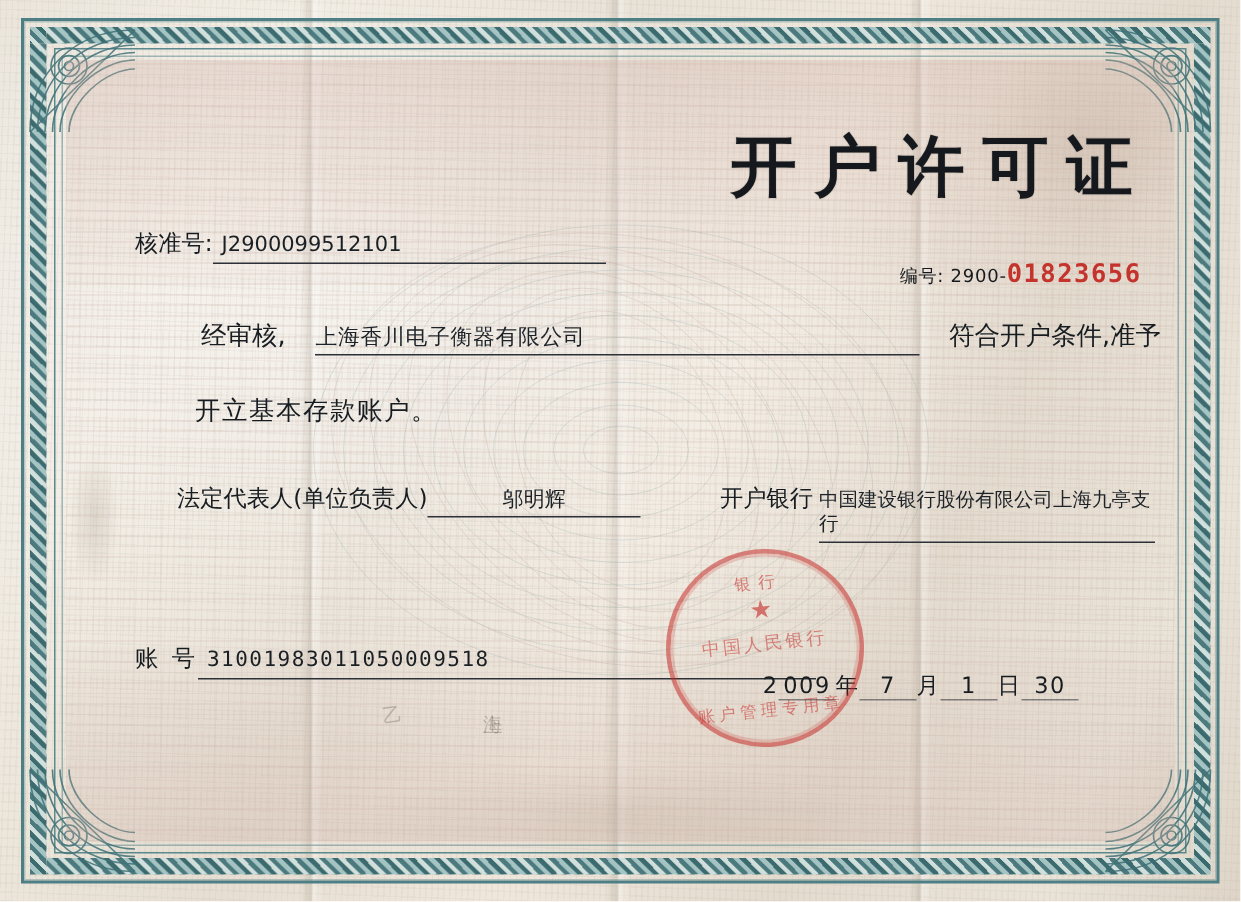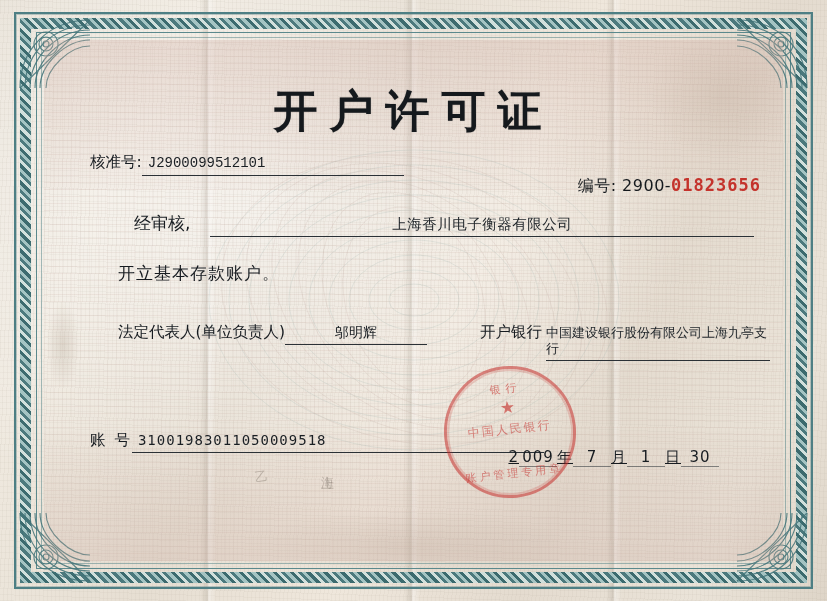"开户许可证" .doc-title { text-align: center -> right }
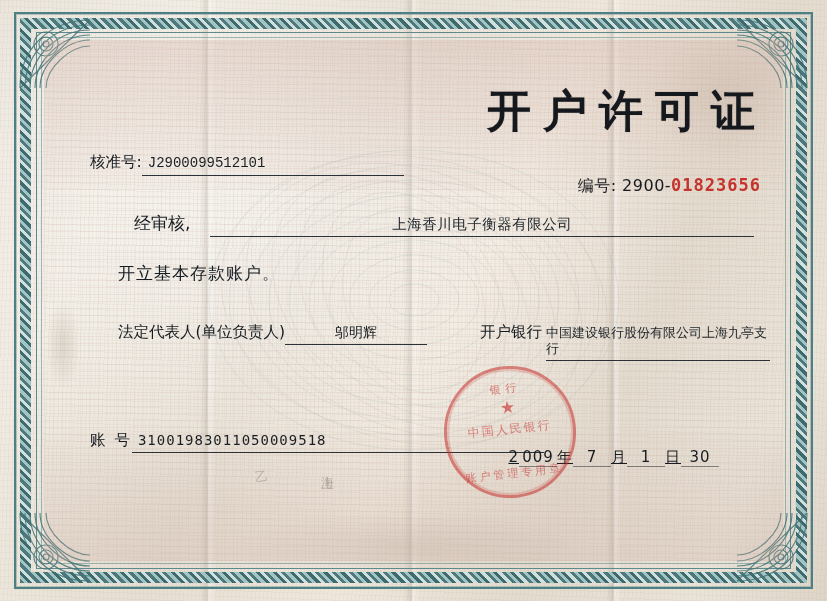"J2900099512101" .fill { font-family: Liberation Mono, monospace -> none }
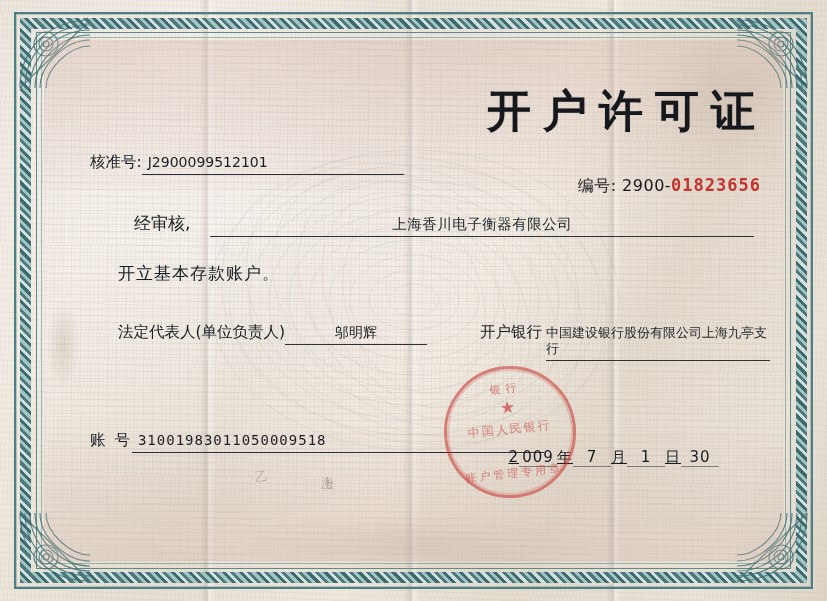"编号: 2900-" #serial-prefix { font-size: 16px -> 12px }
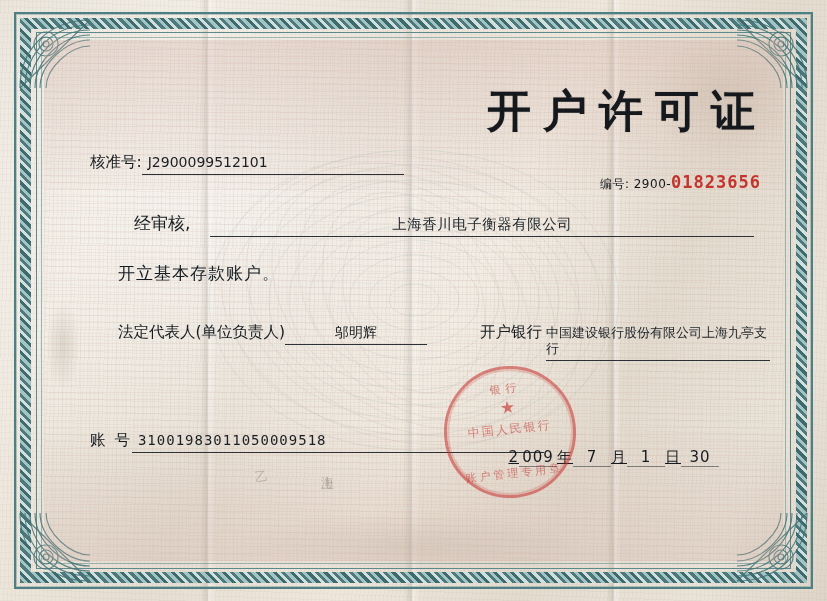"上海香川电子衡器有限公司" #company-fill { text-align: center -> none }
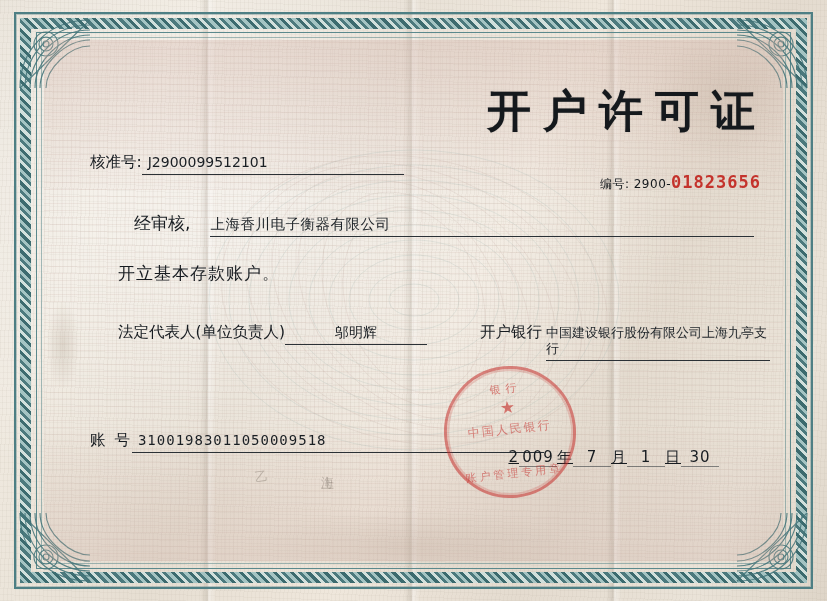"符合开户条件,准予" span.label { html: none -> <span>符合开户条件,准予</span> }
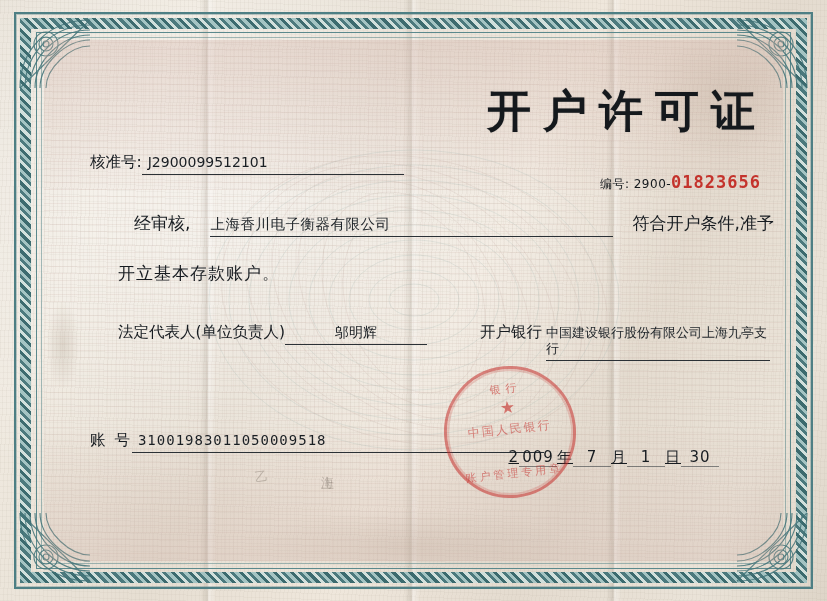"开立基本存款账户。" #row-sentence2 { left: 58px -> 70px }
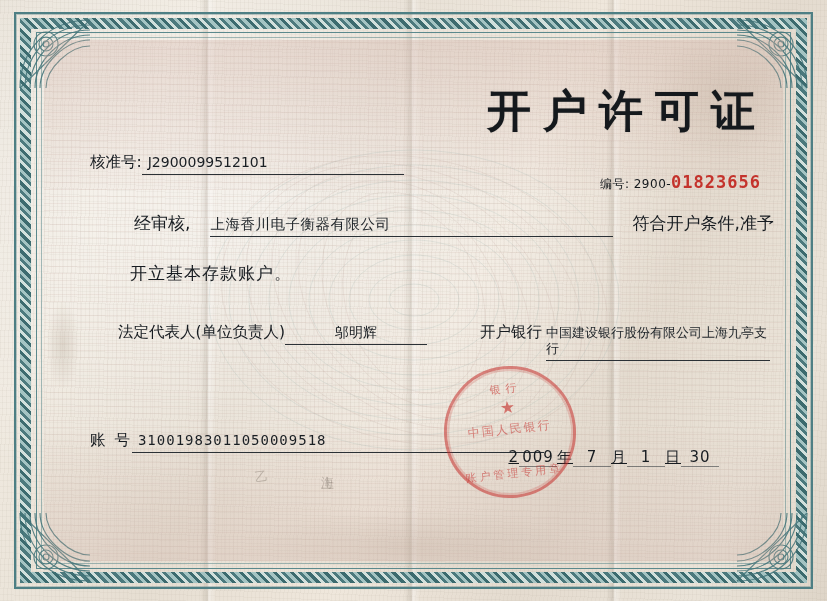"2 009 年 7 月" #date-line { text-decoration: underline -> none }
